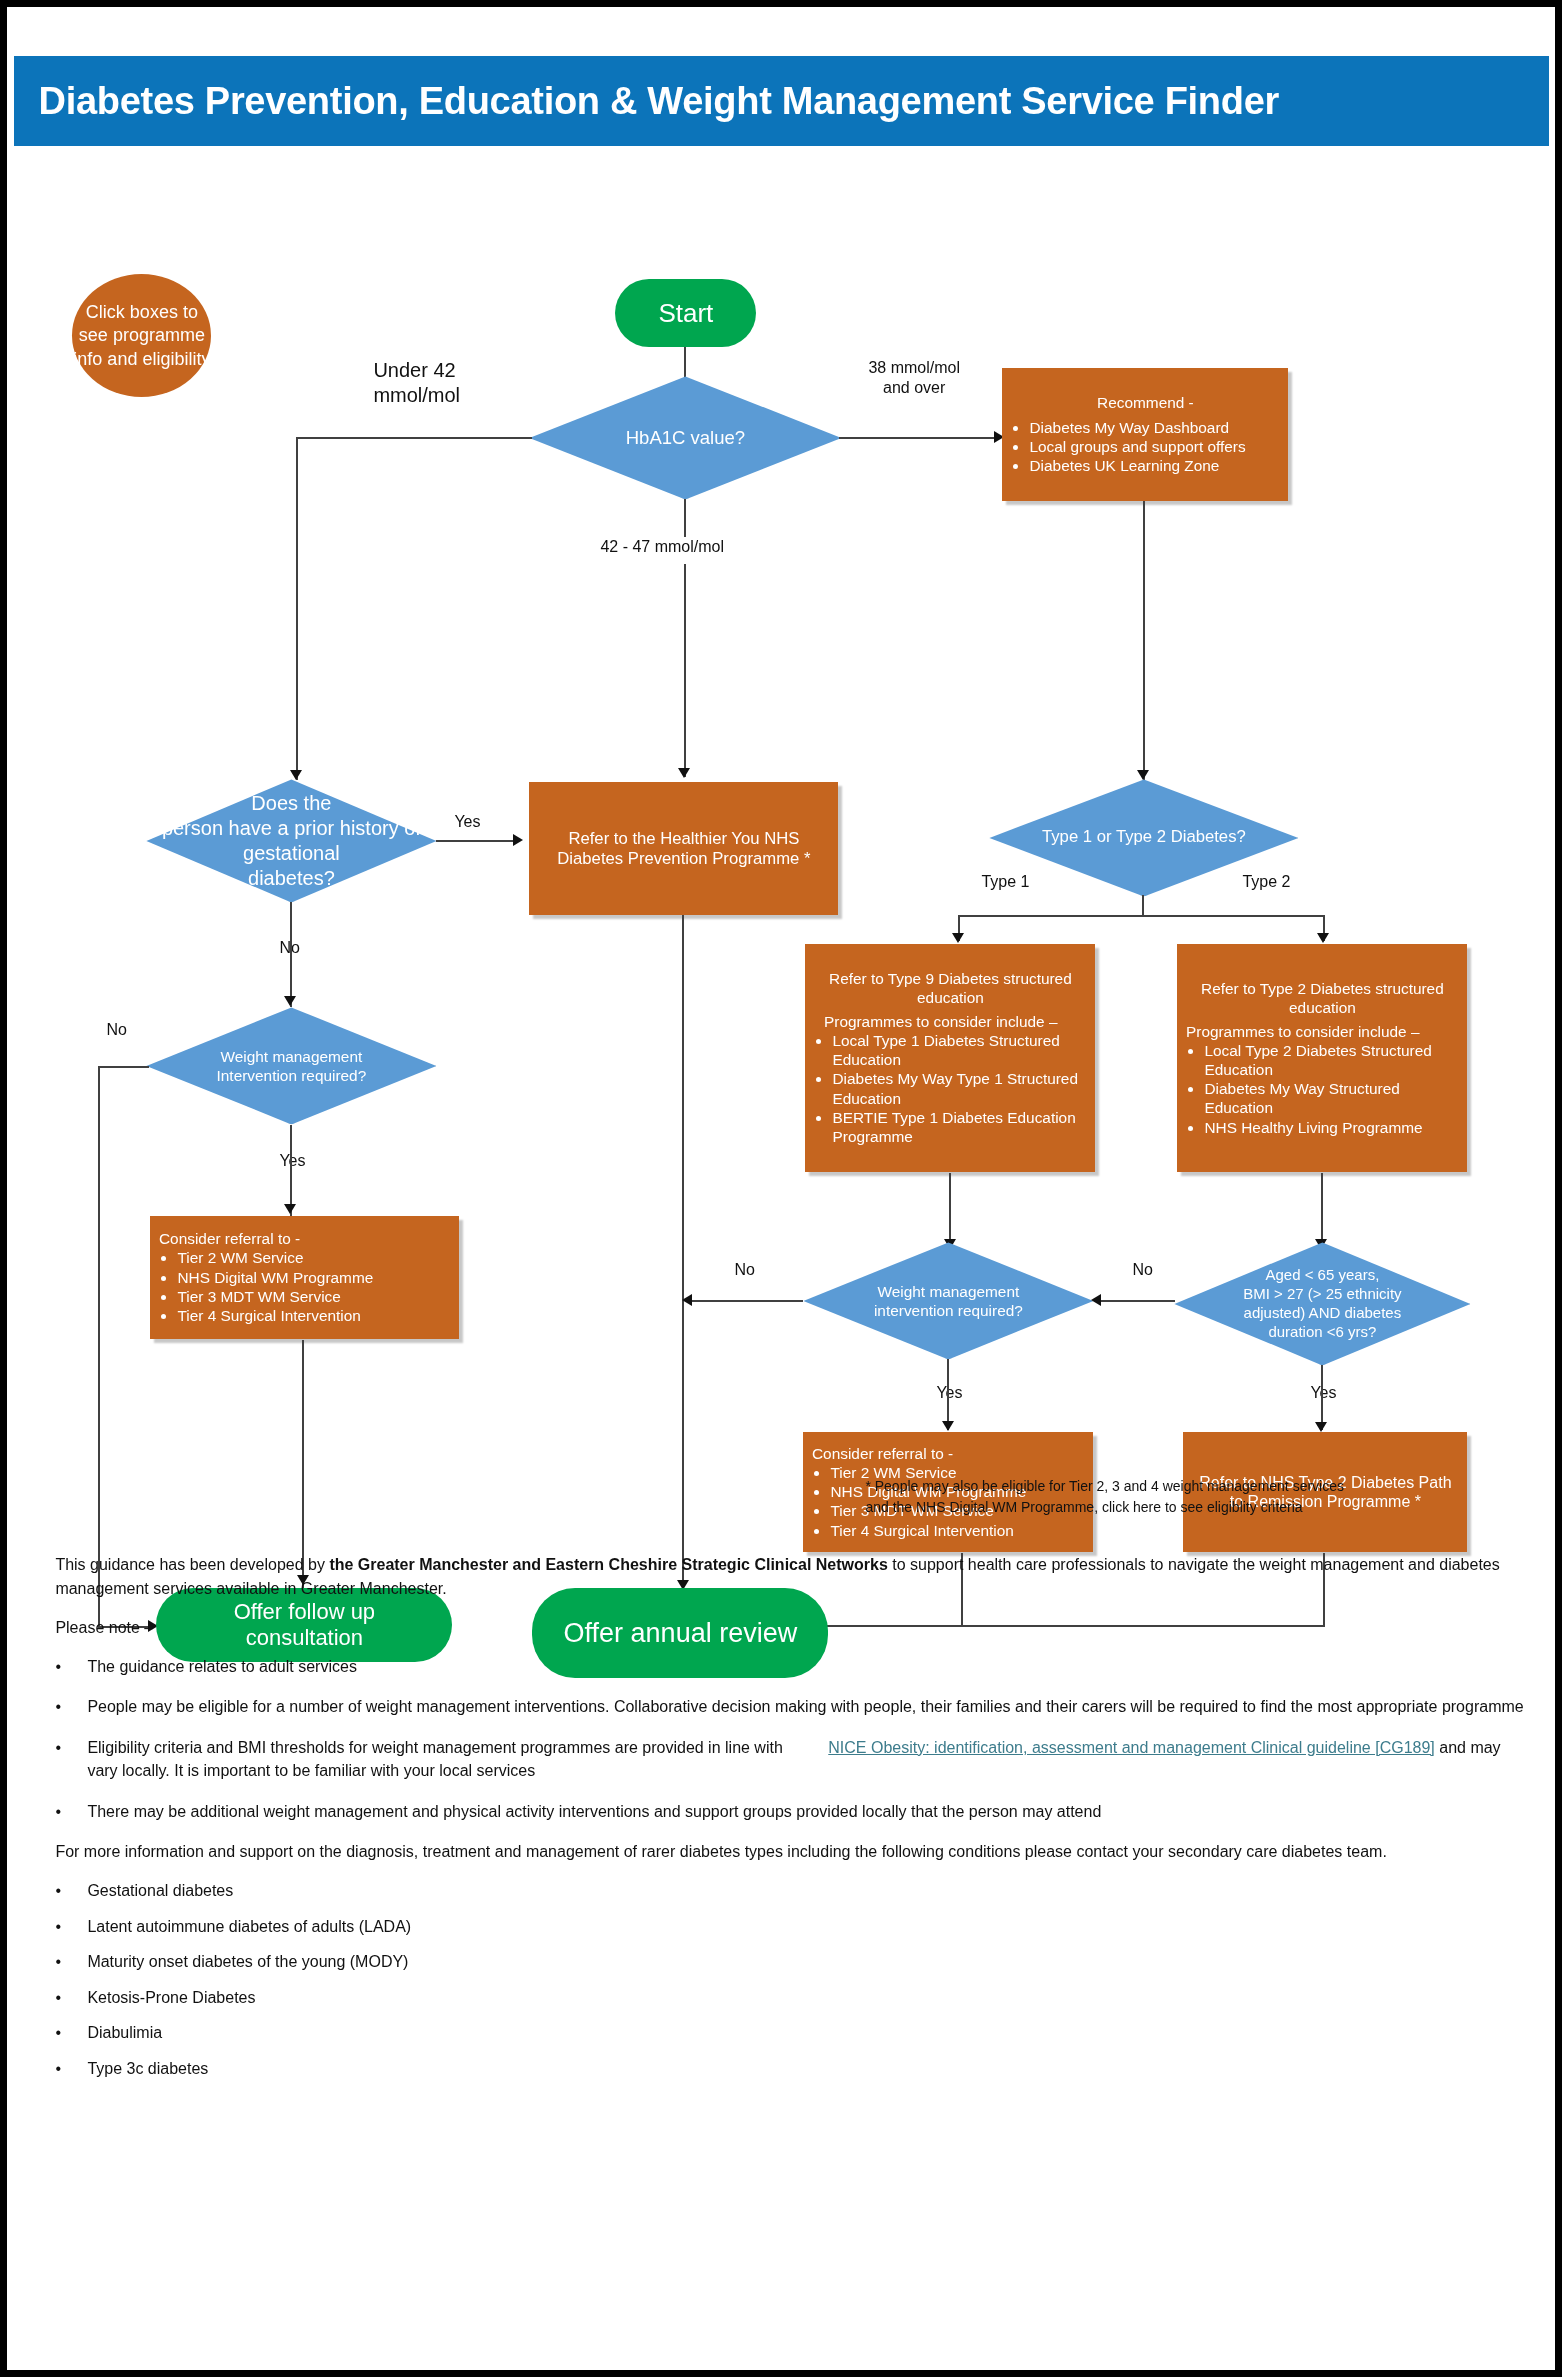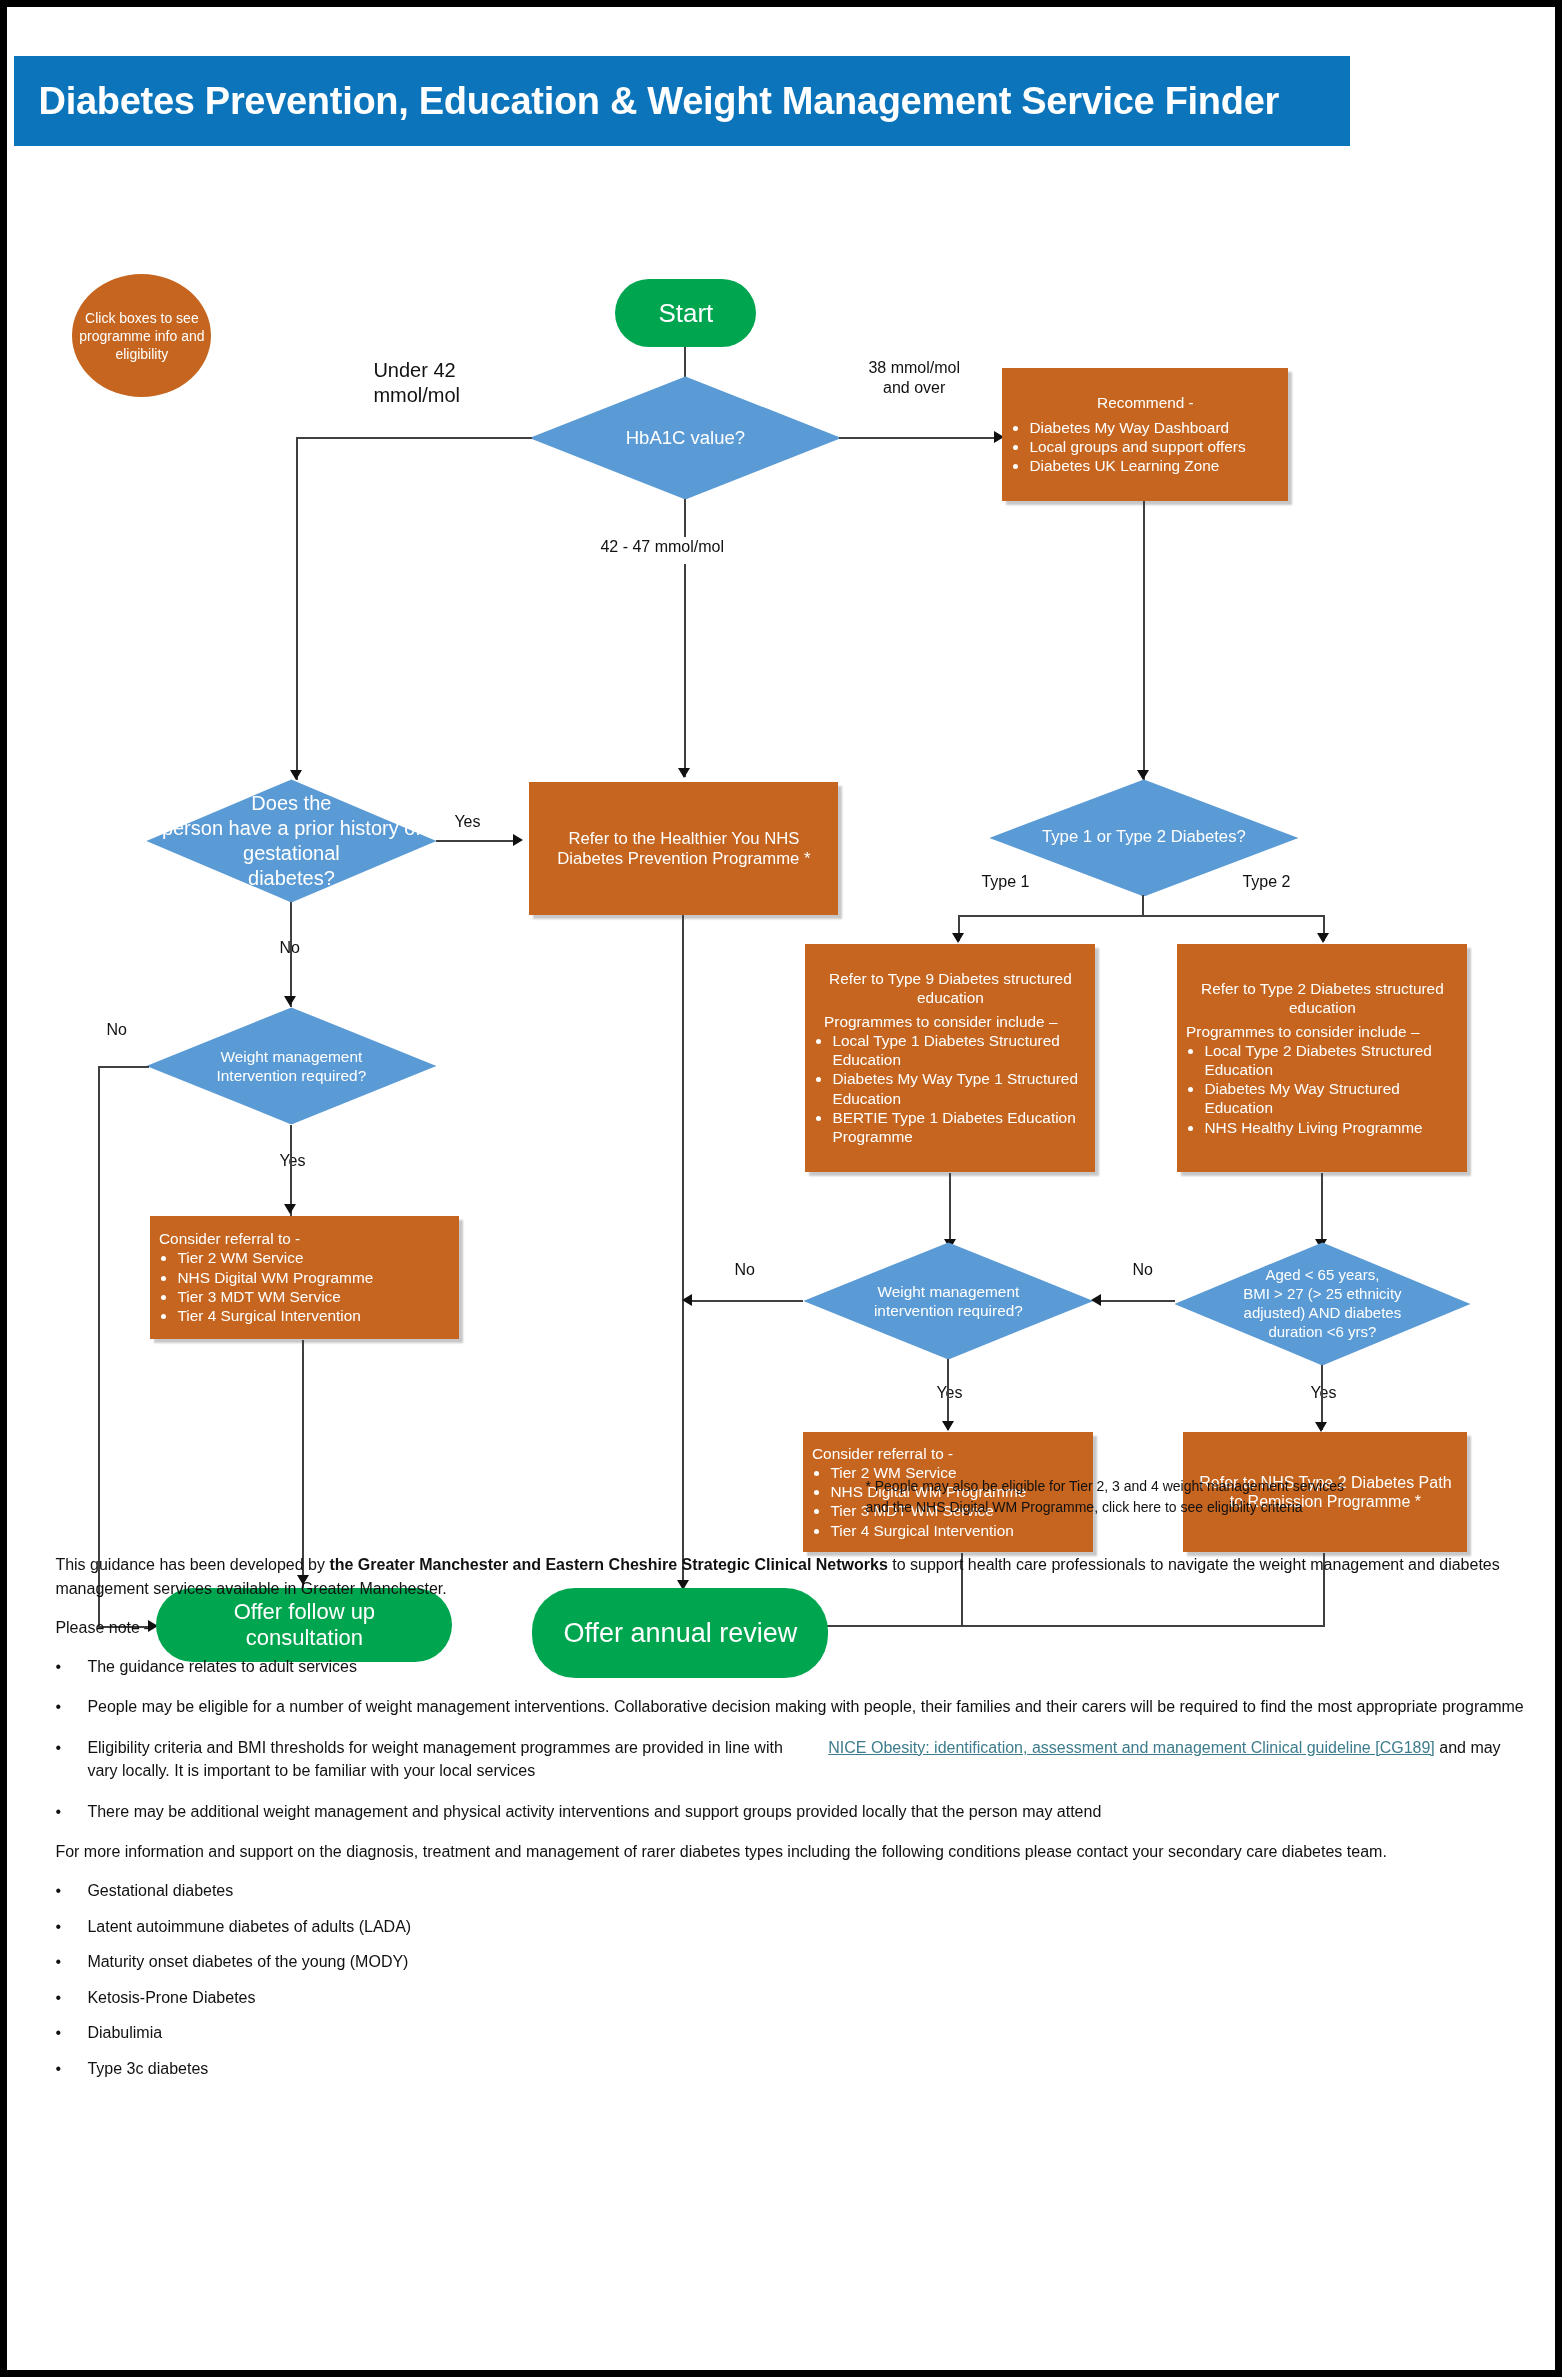"Diabetes Prevention, Education & Weight" #banner { width: 1336px -> 1535px }
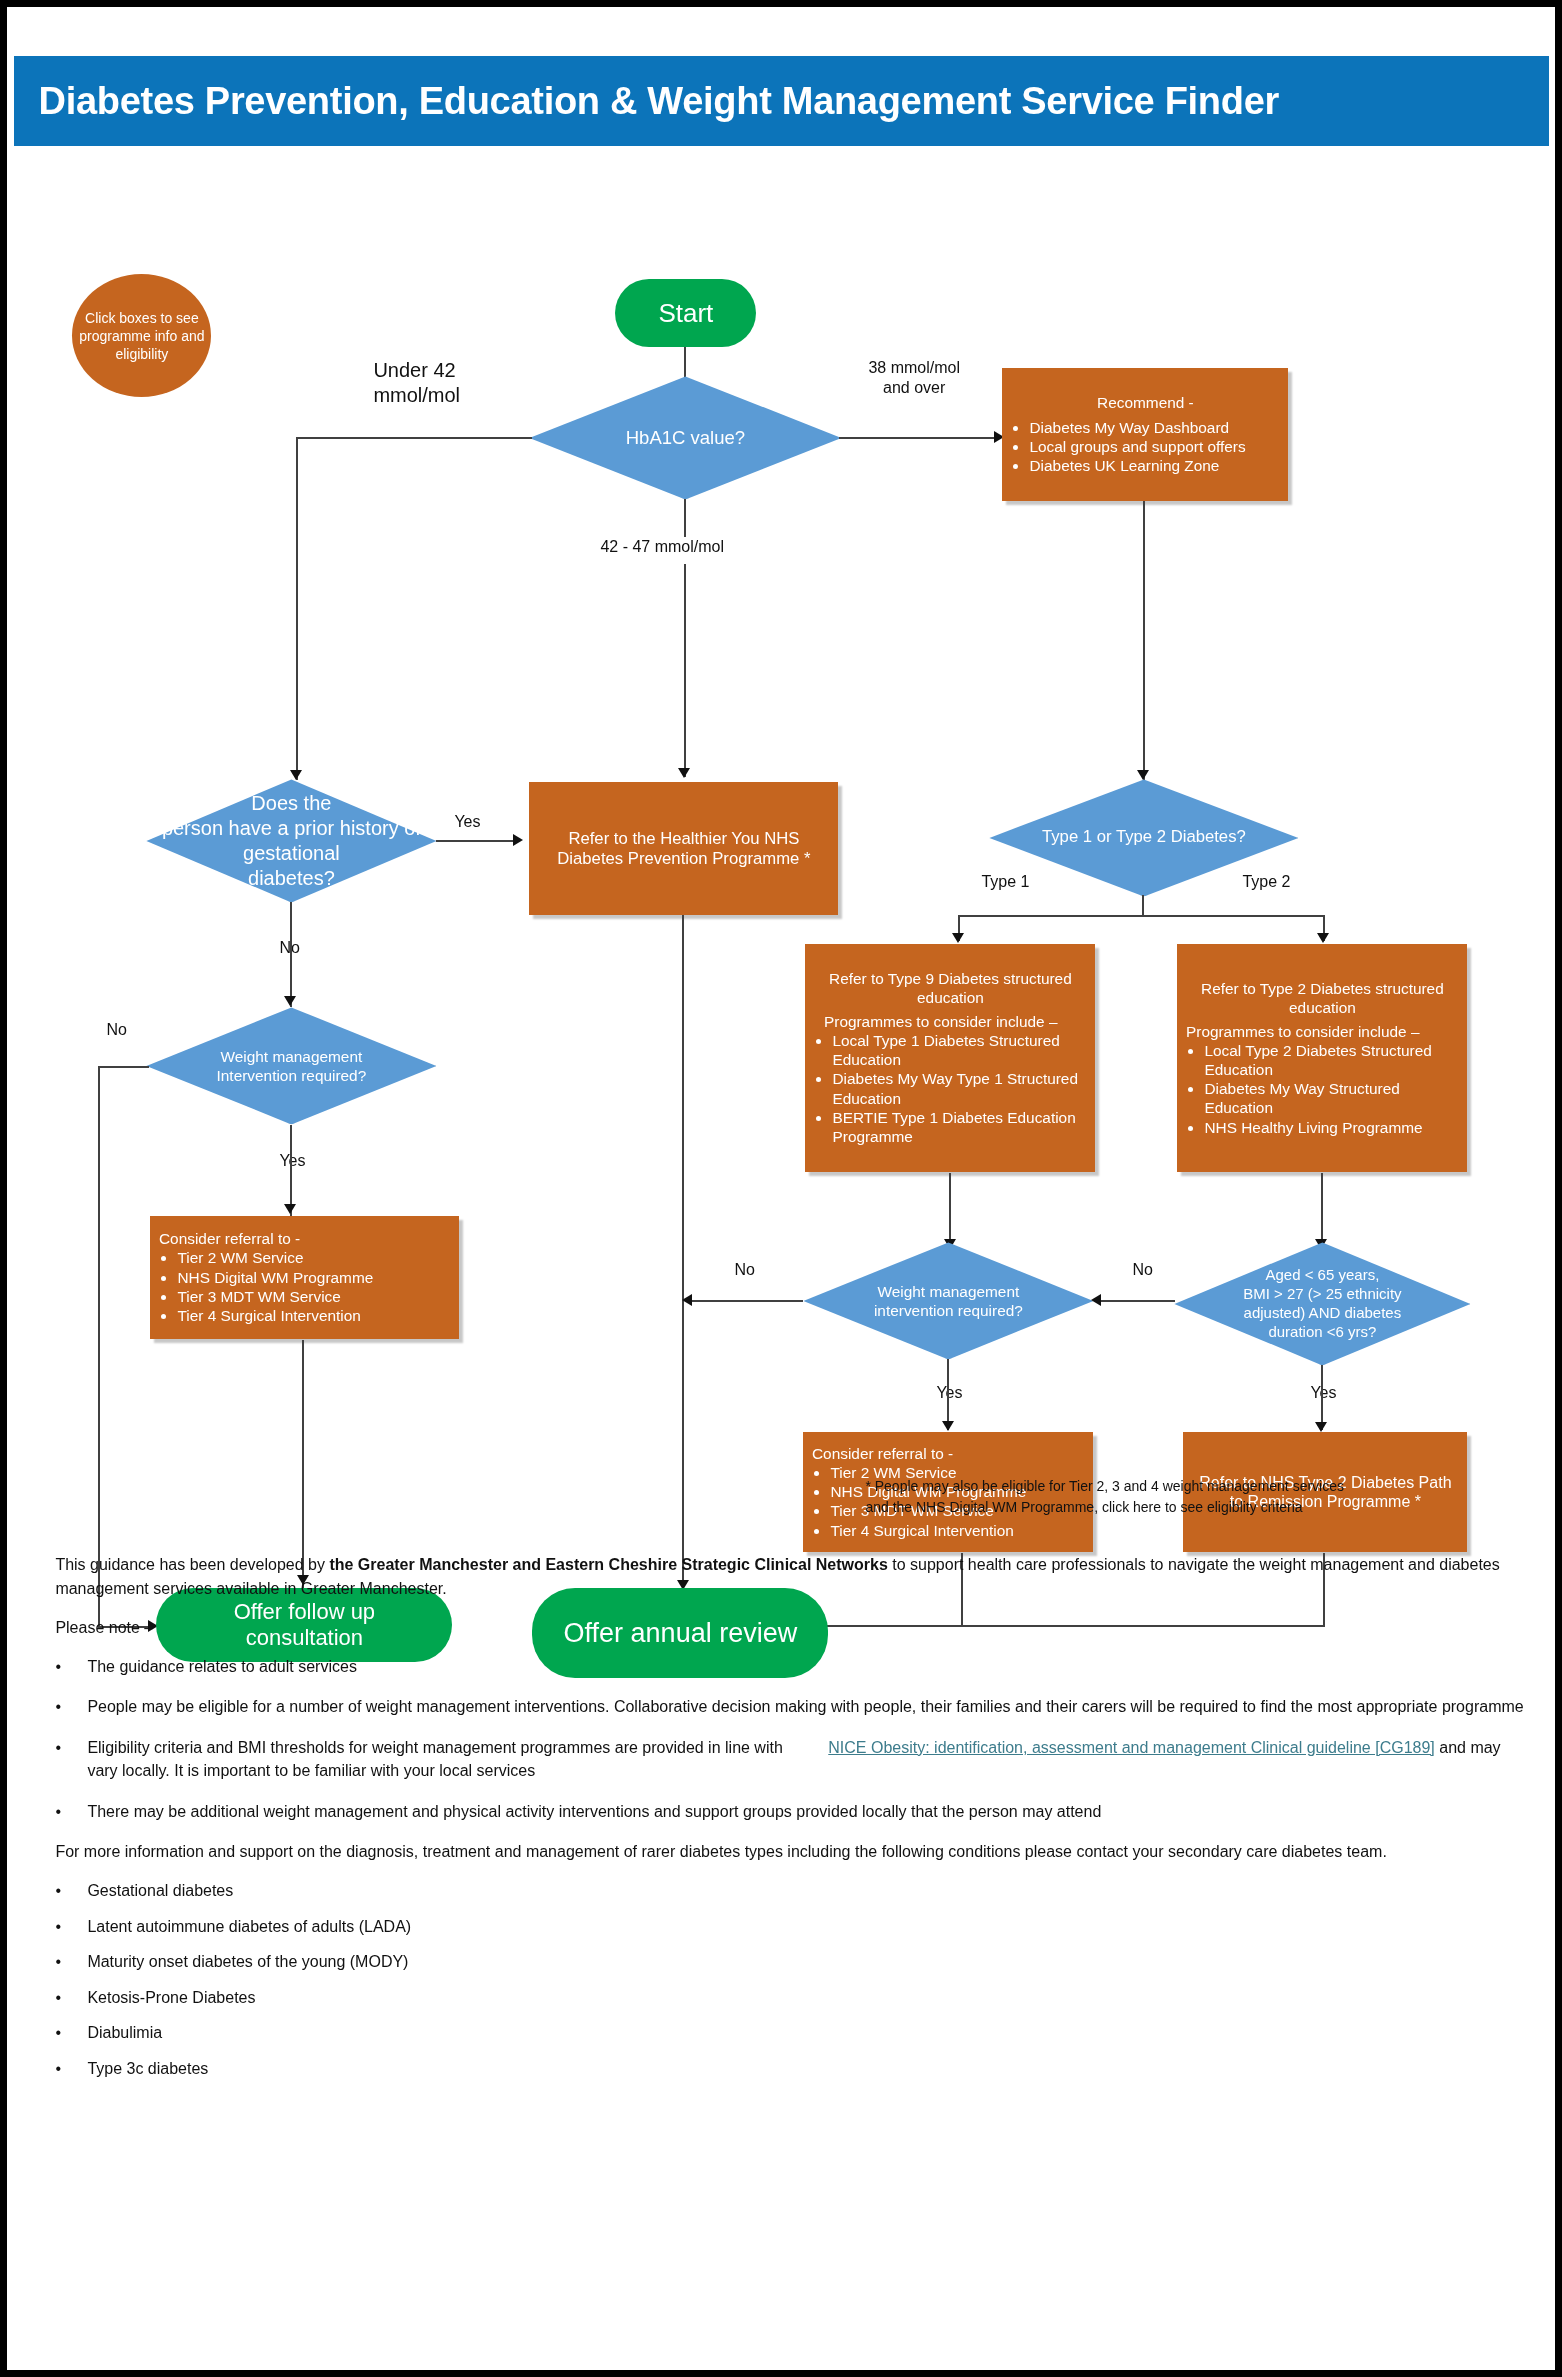"Click boxes to see programme" div.node { font-size: 14px -> 18px }
